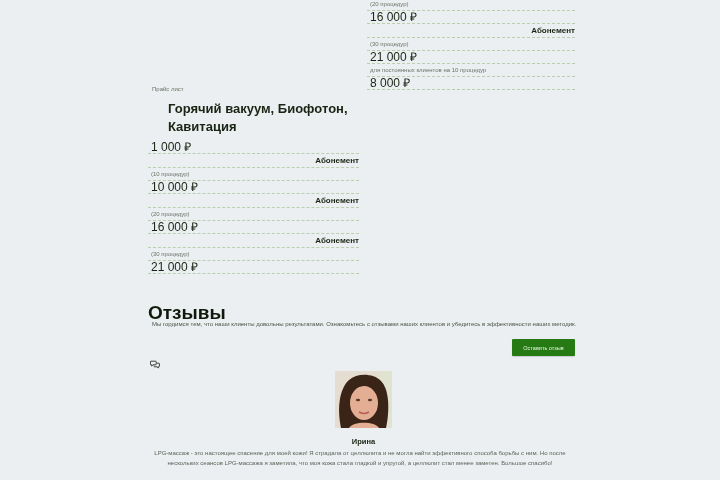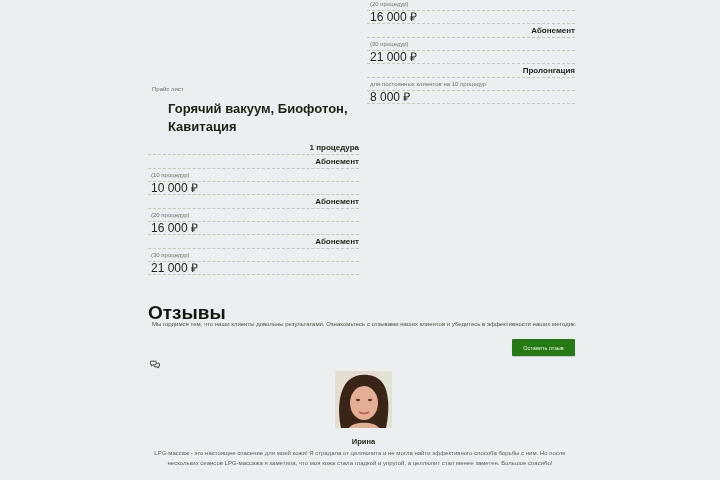"Пролонгация" div.row { html: <div> <div>Пролонгация</div> </div> -> none }
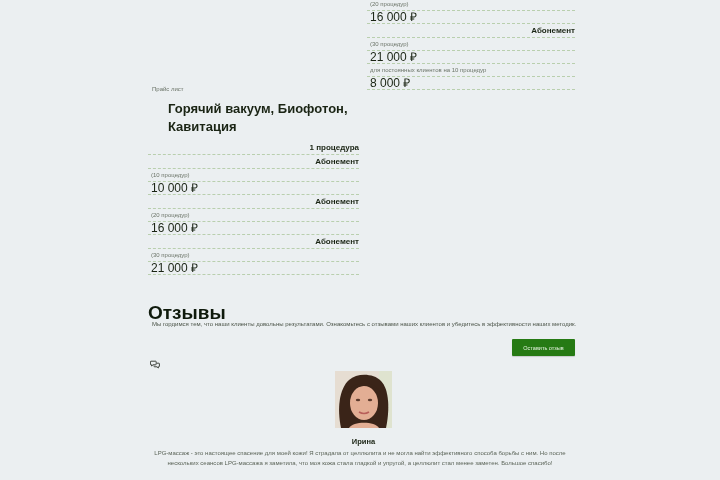"1 000 ₽" div.row { html: none -> <div> <div>1 000 ₽</div> </div> }
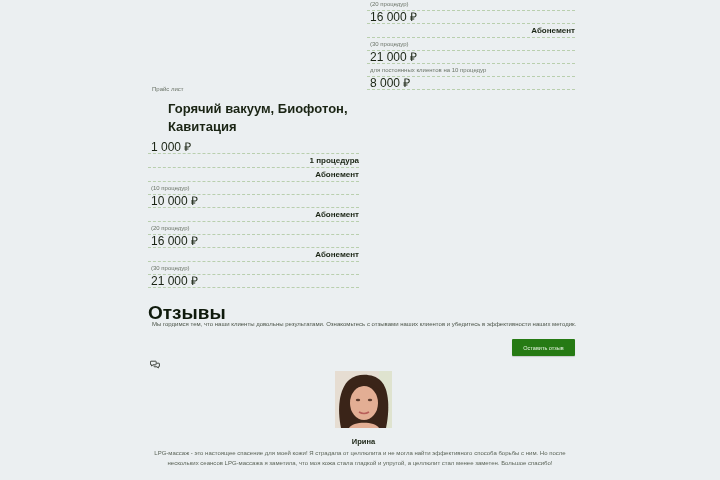"1 процедура" div.row { html: <div> <div>1 процедура</div> </div> -> none }
